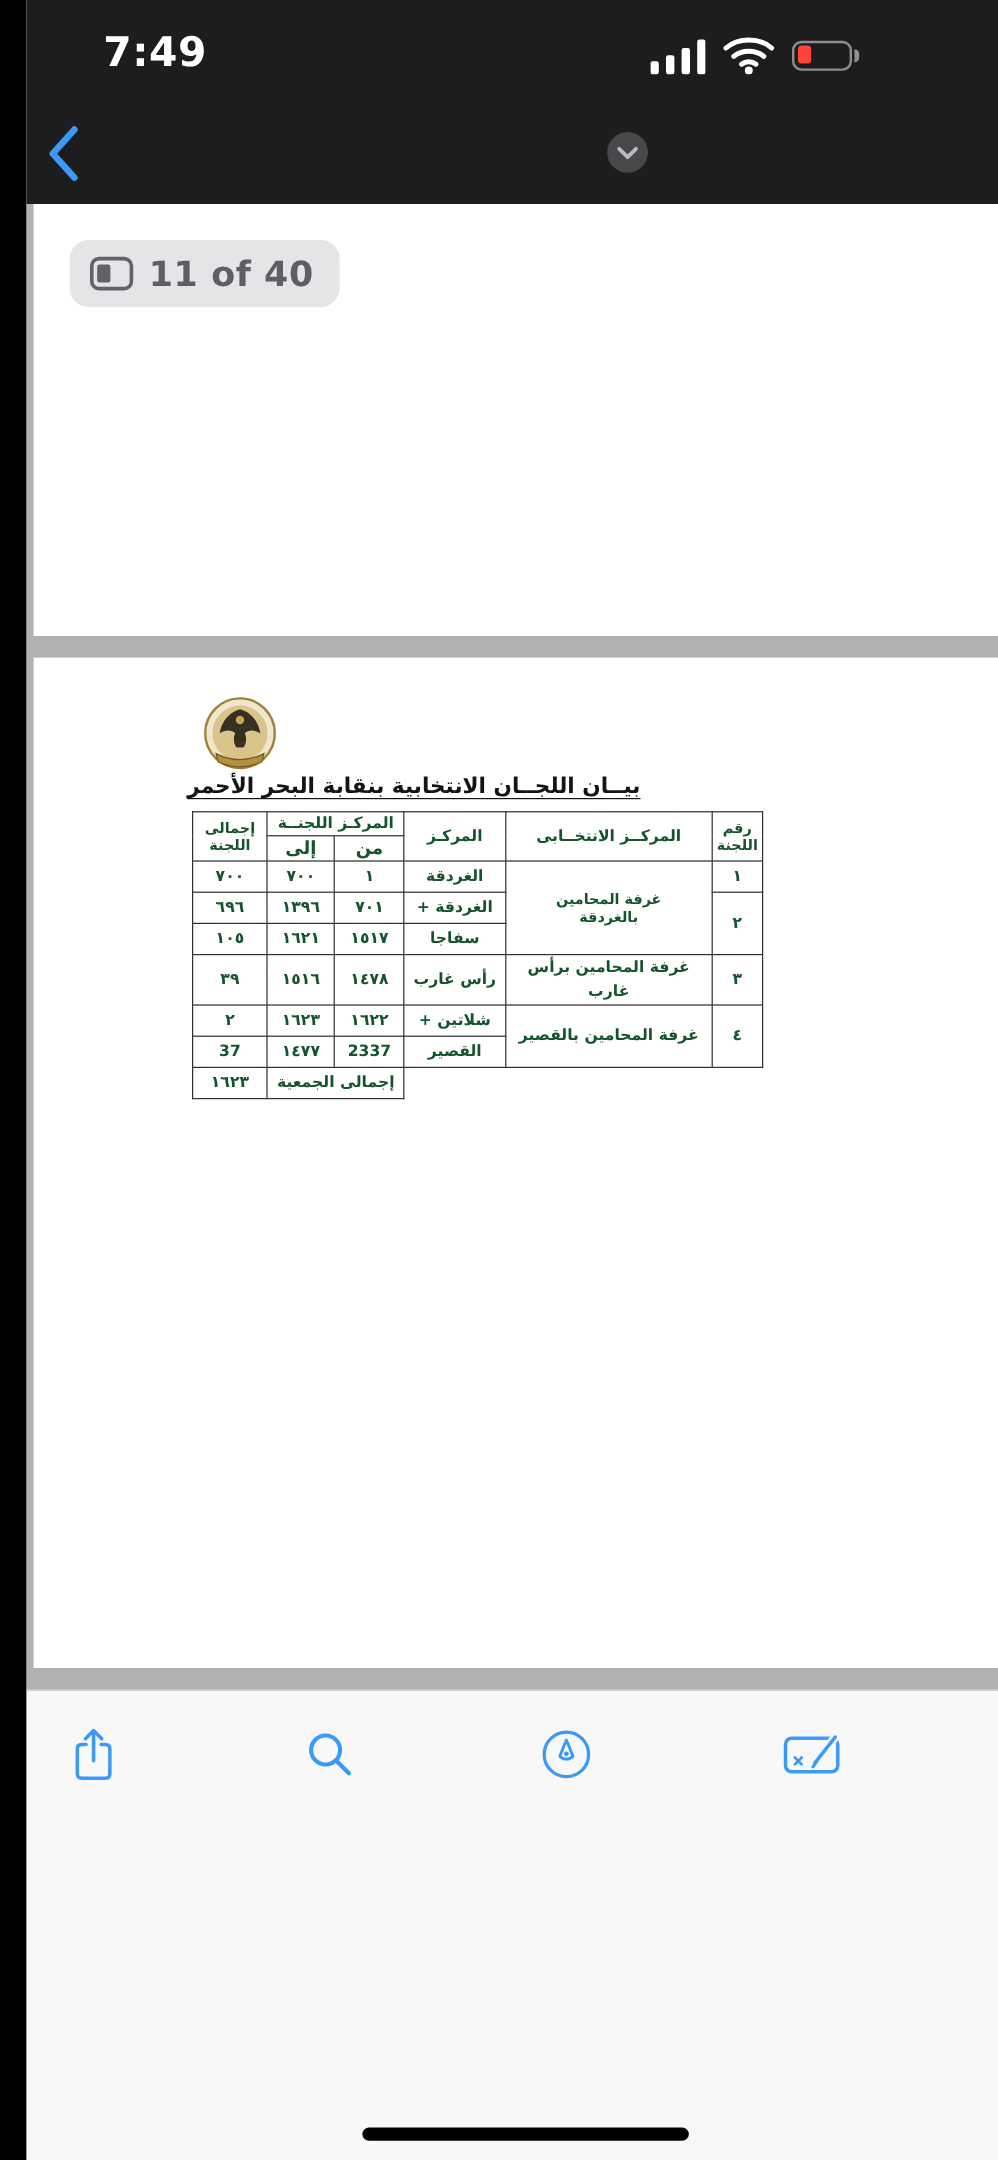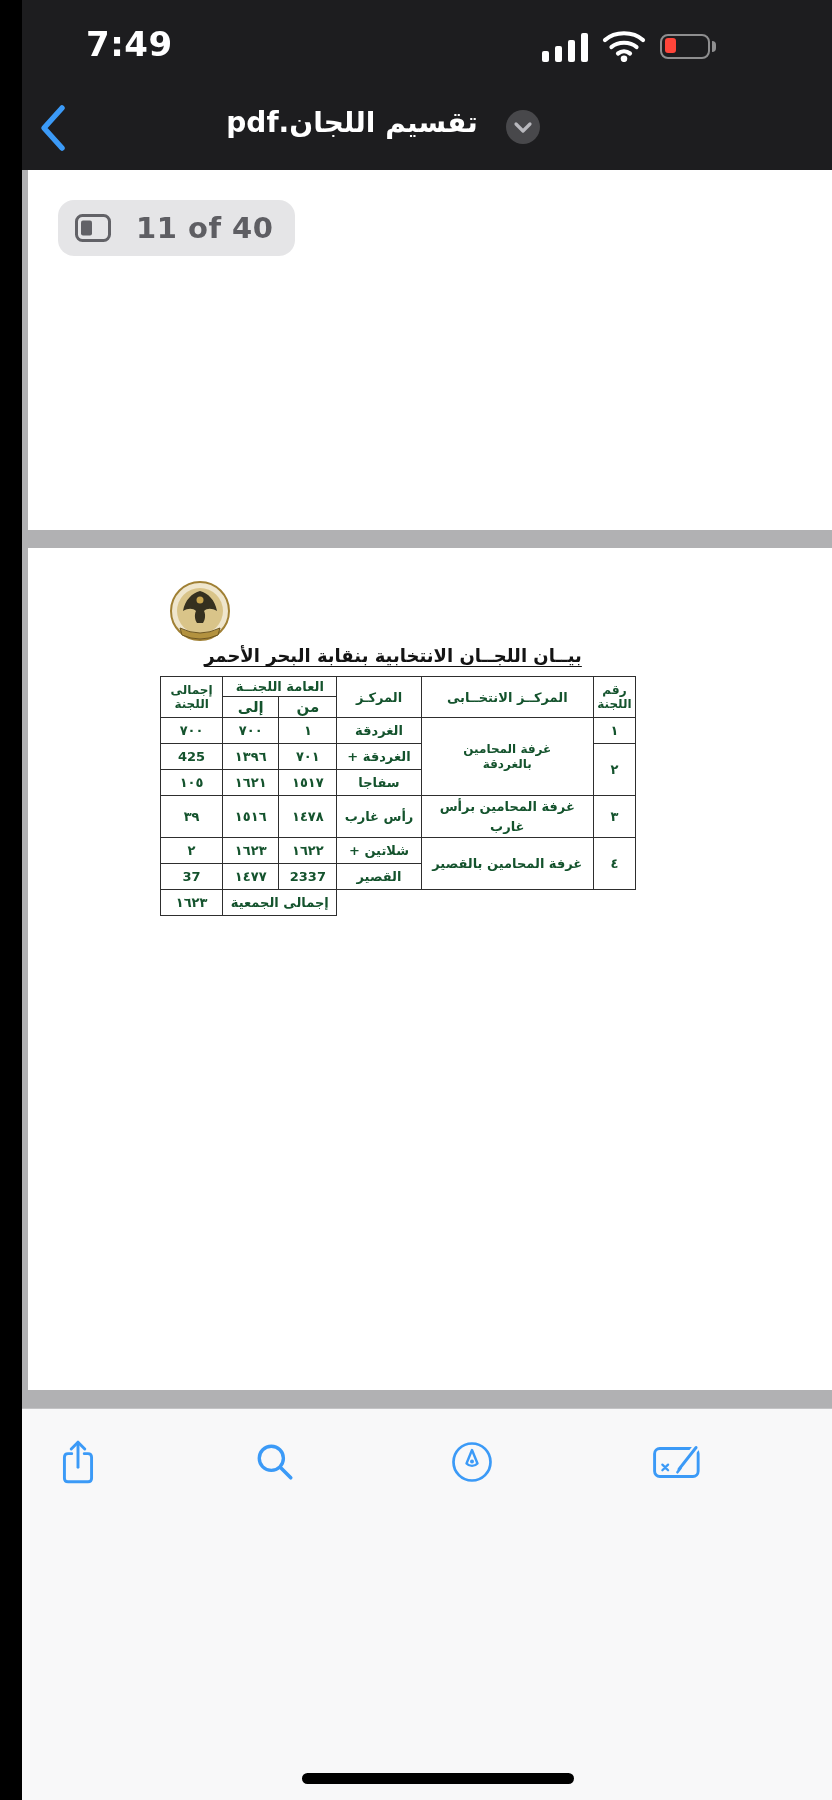"تقسيم اللجان.pdf" span.nav-title { html: <span>تقسيم اللجان.pdf</span> -> none }
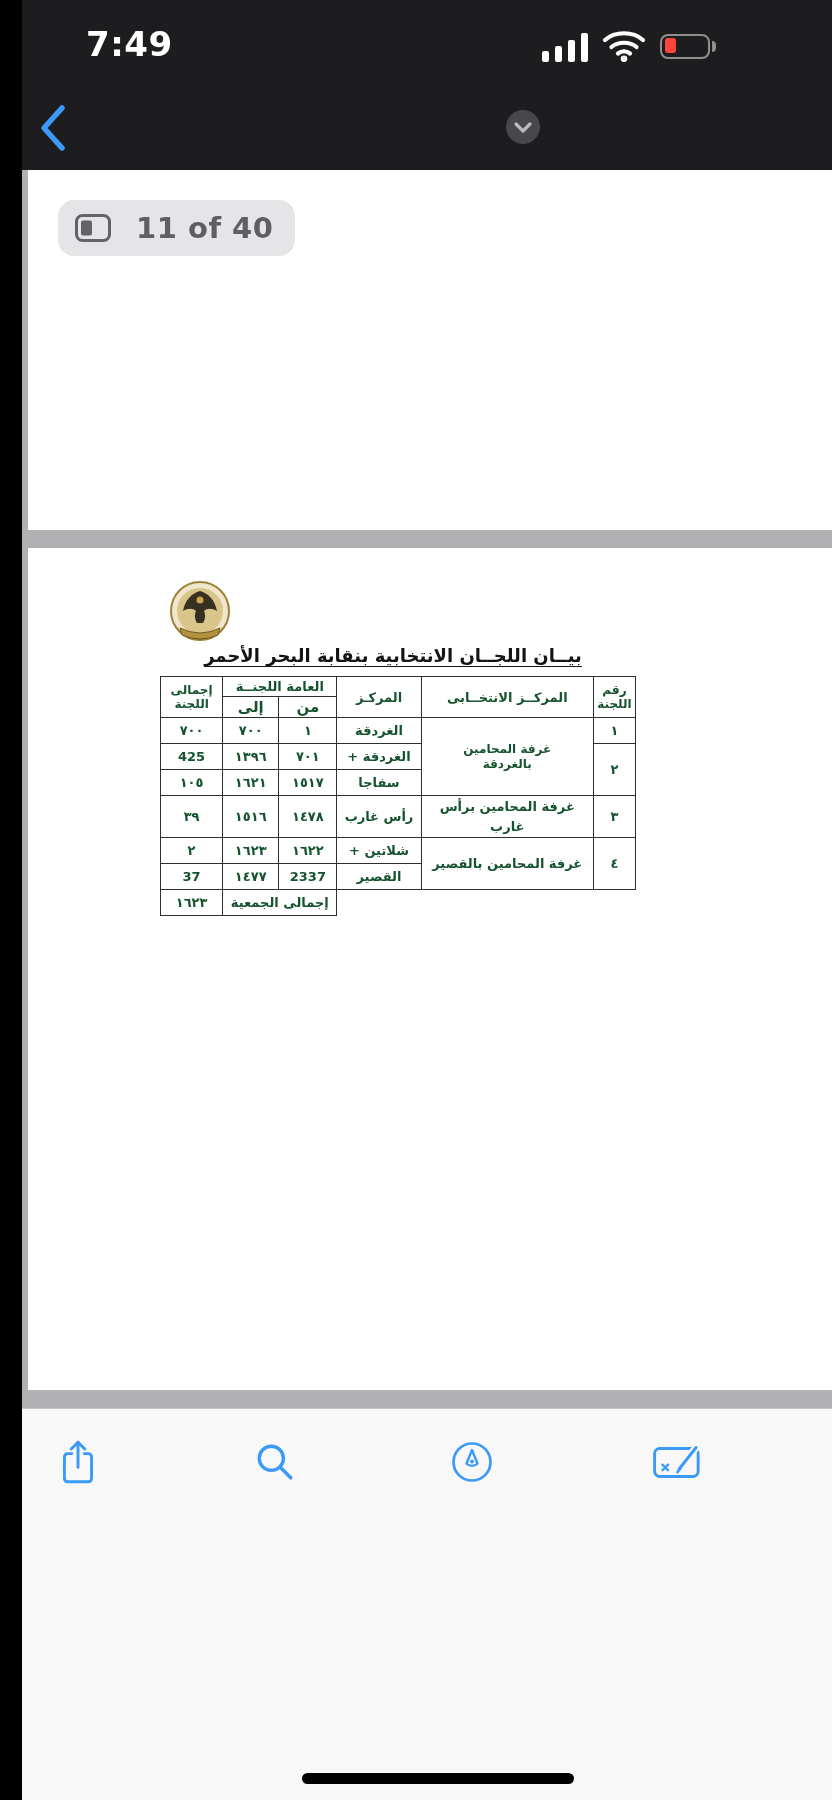"11 of 40" .page-badge { gap: 24px -> 12px }
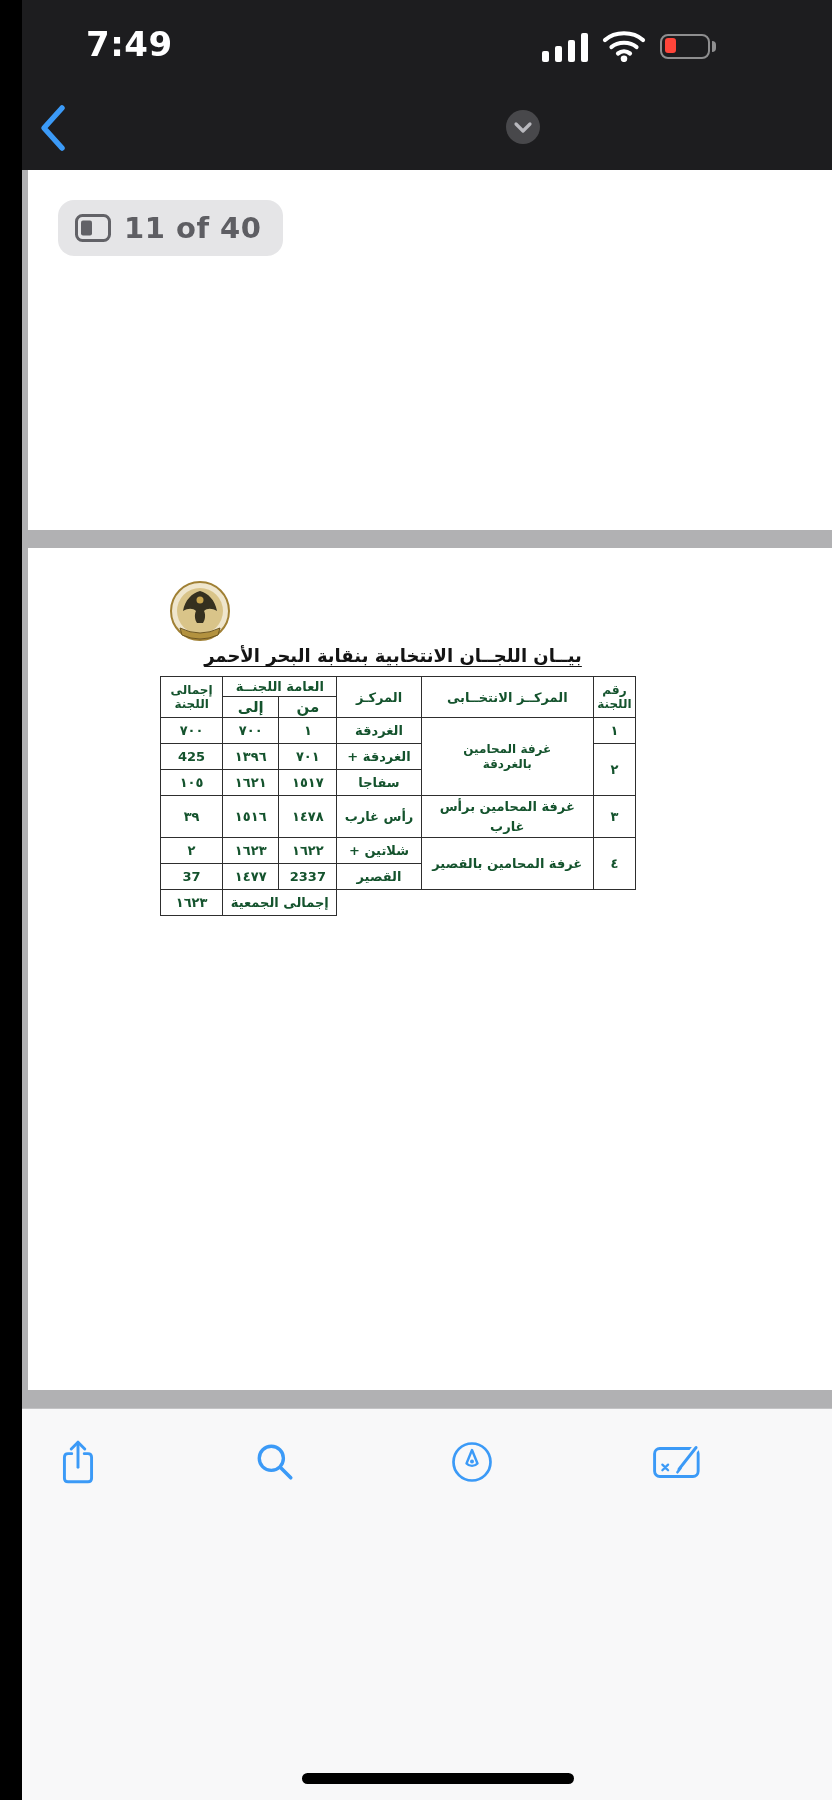"بيــان اللجــان الانتخابية بنقابة البحر" .doc-title { text-align: center -> left }
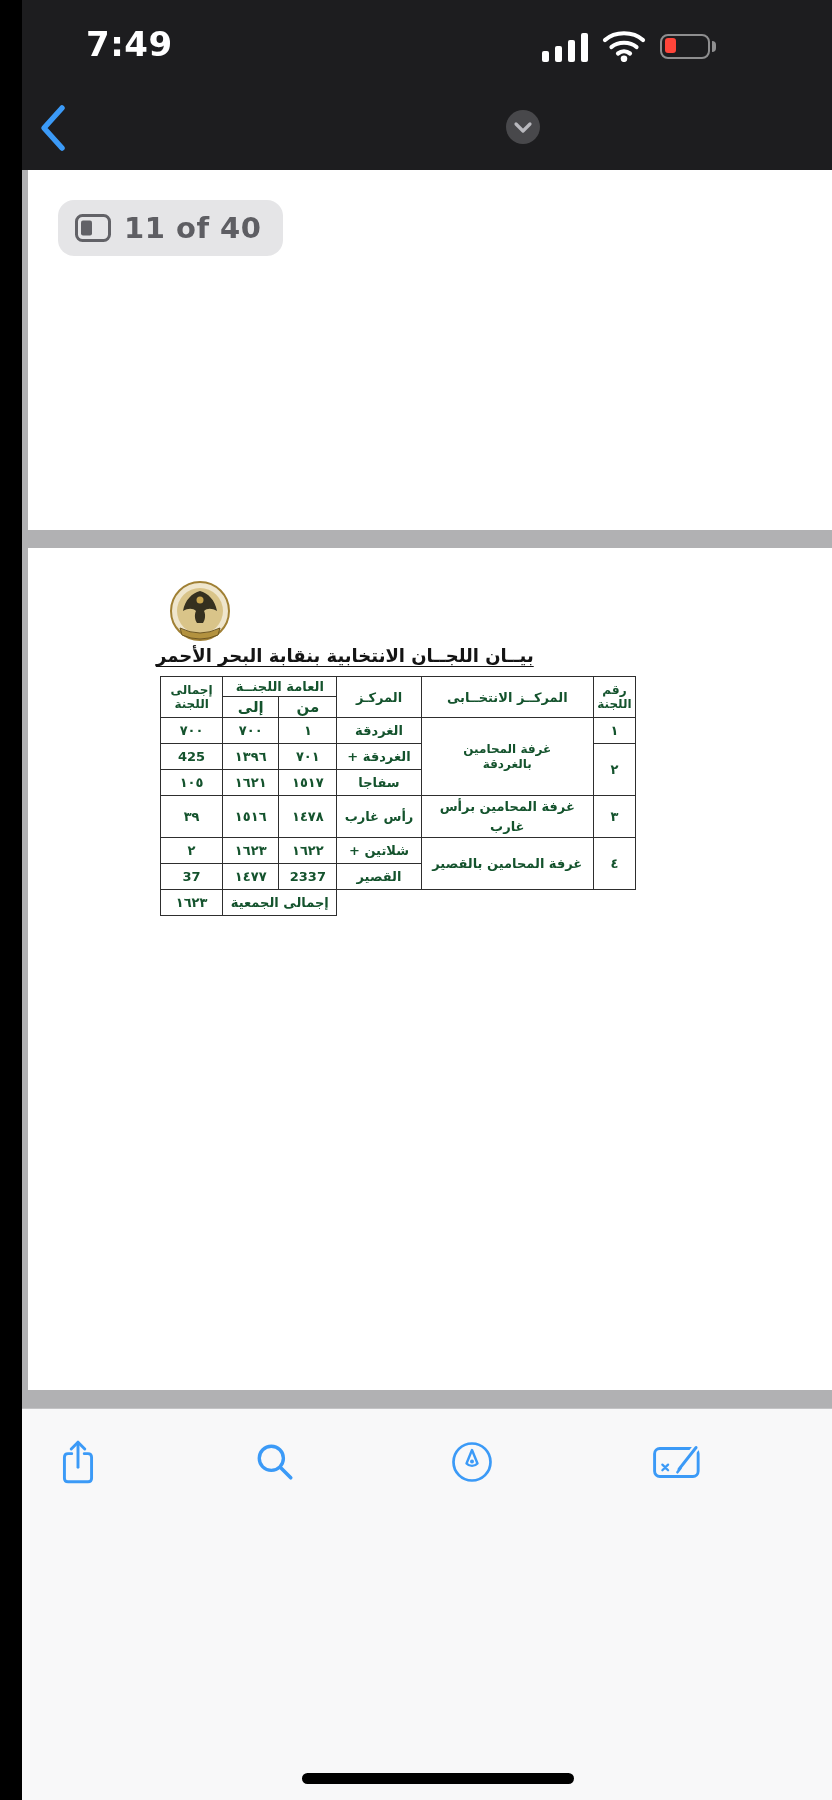"العامة اللجنــة" th { text: العامة -> المركـز }
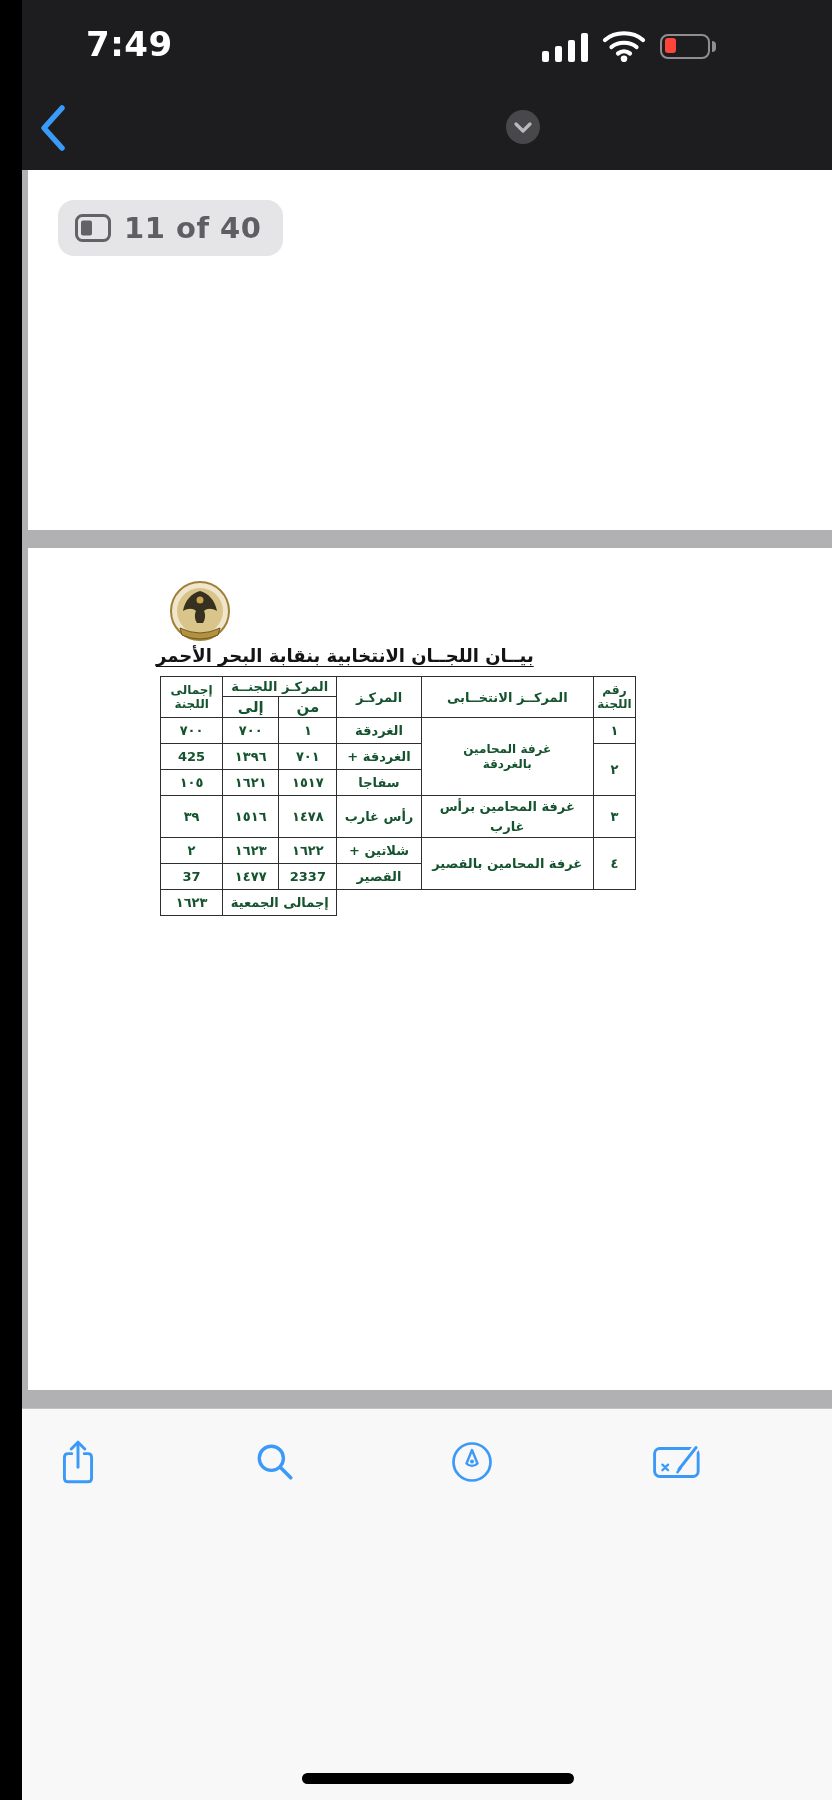"425" td { text: 425 -> ٦٩٦ }
